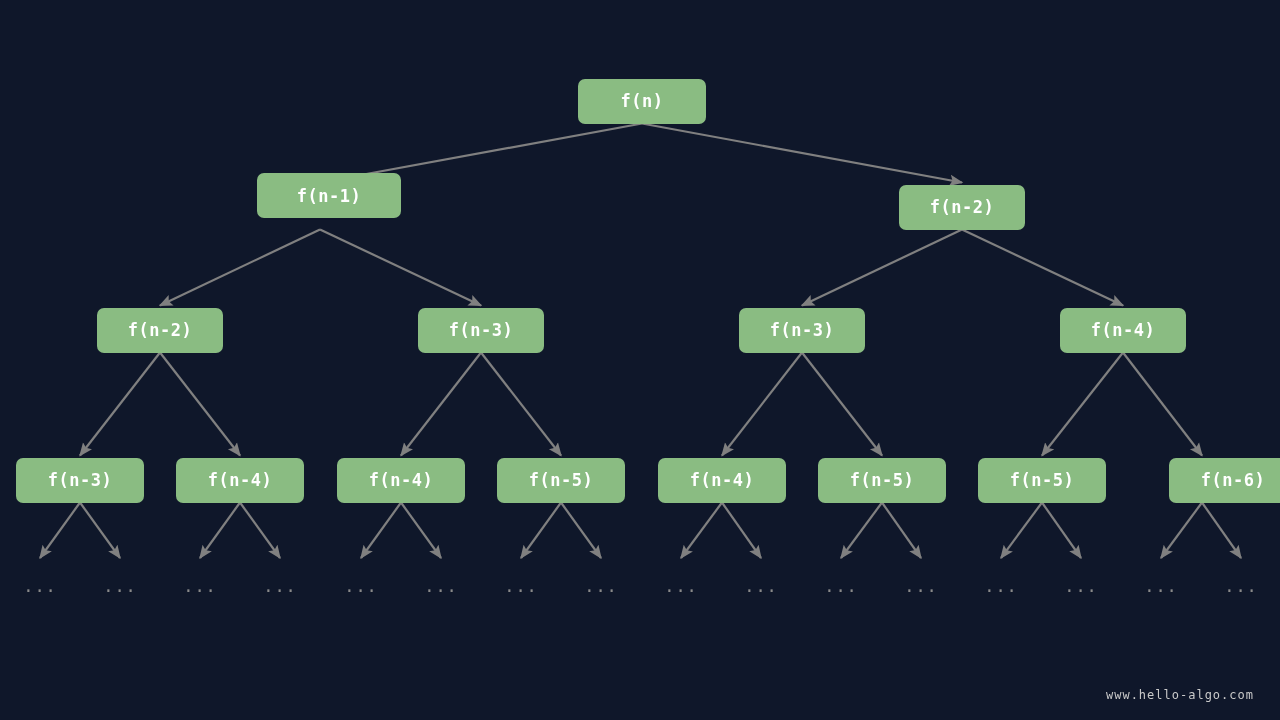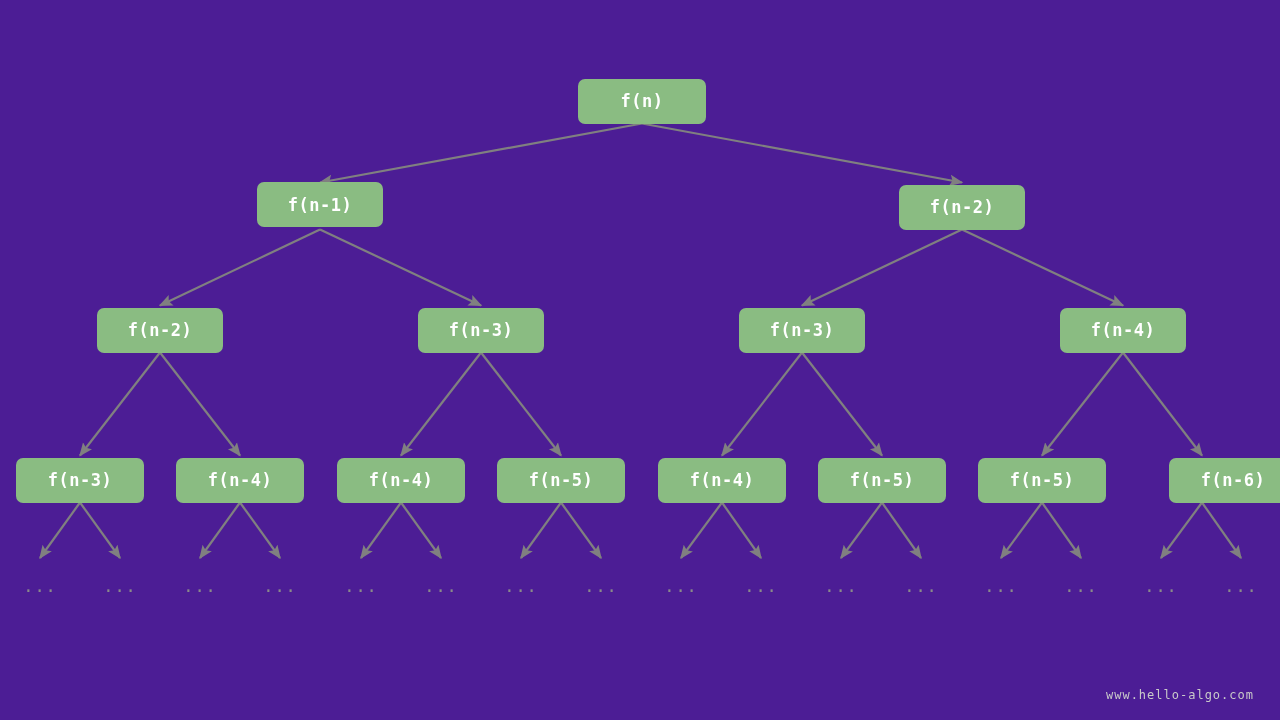"f(n)" #canvas { background: #4c1d95 -> #0f172a }
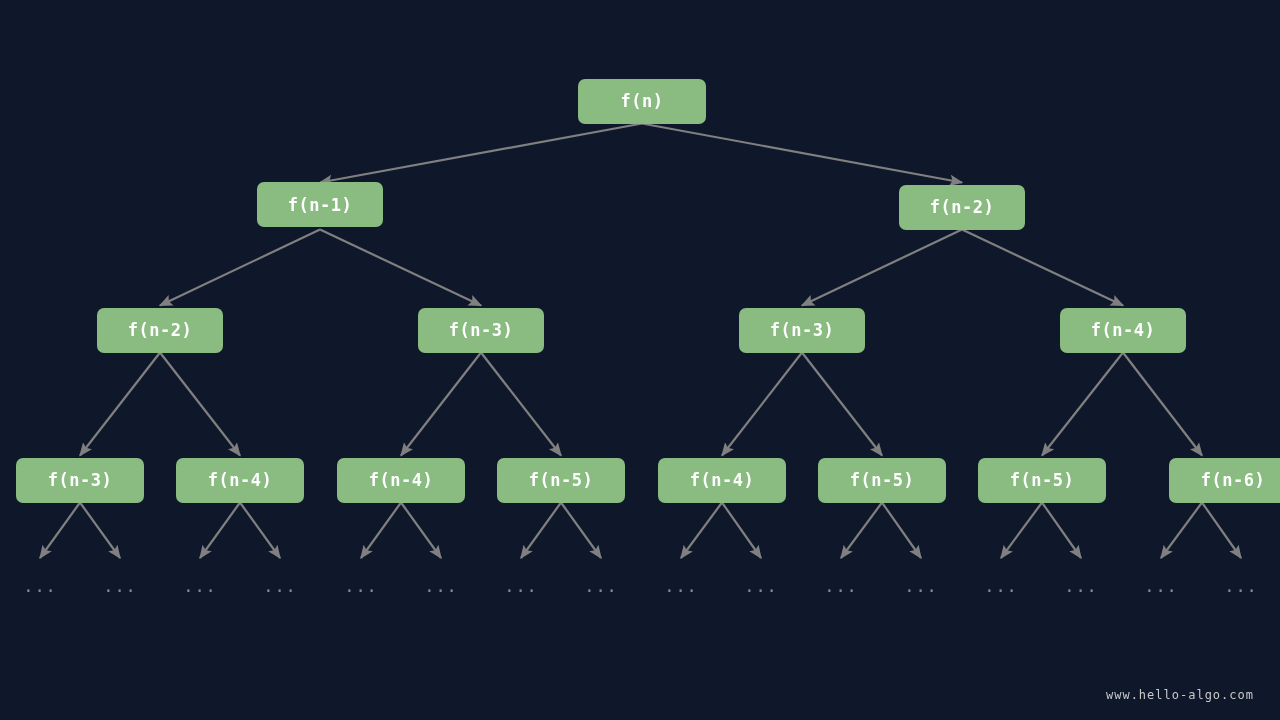"f(n-1)" div.node { top: 182px -> 173px; width: 126px -> 144px }
